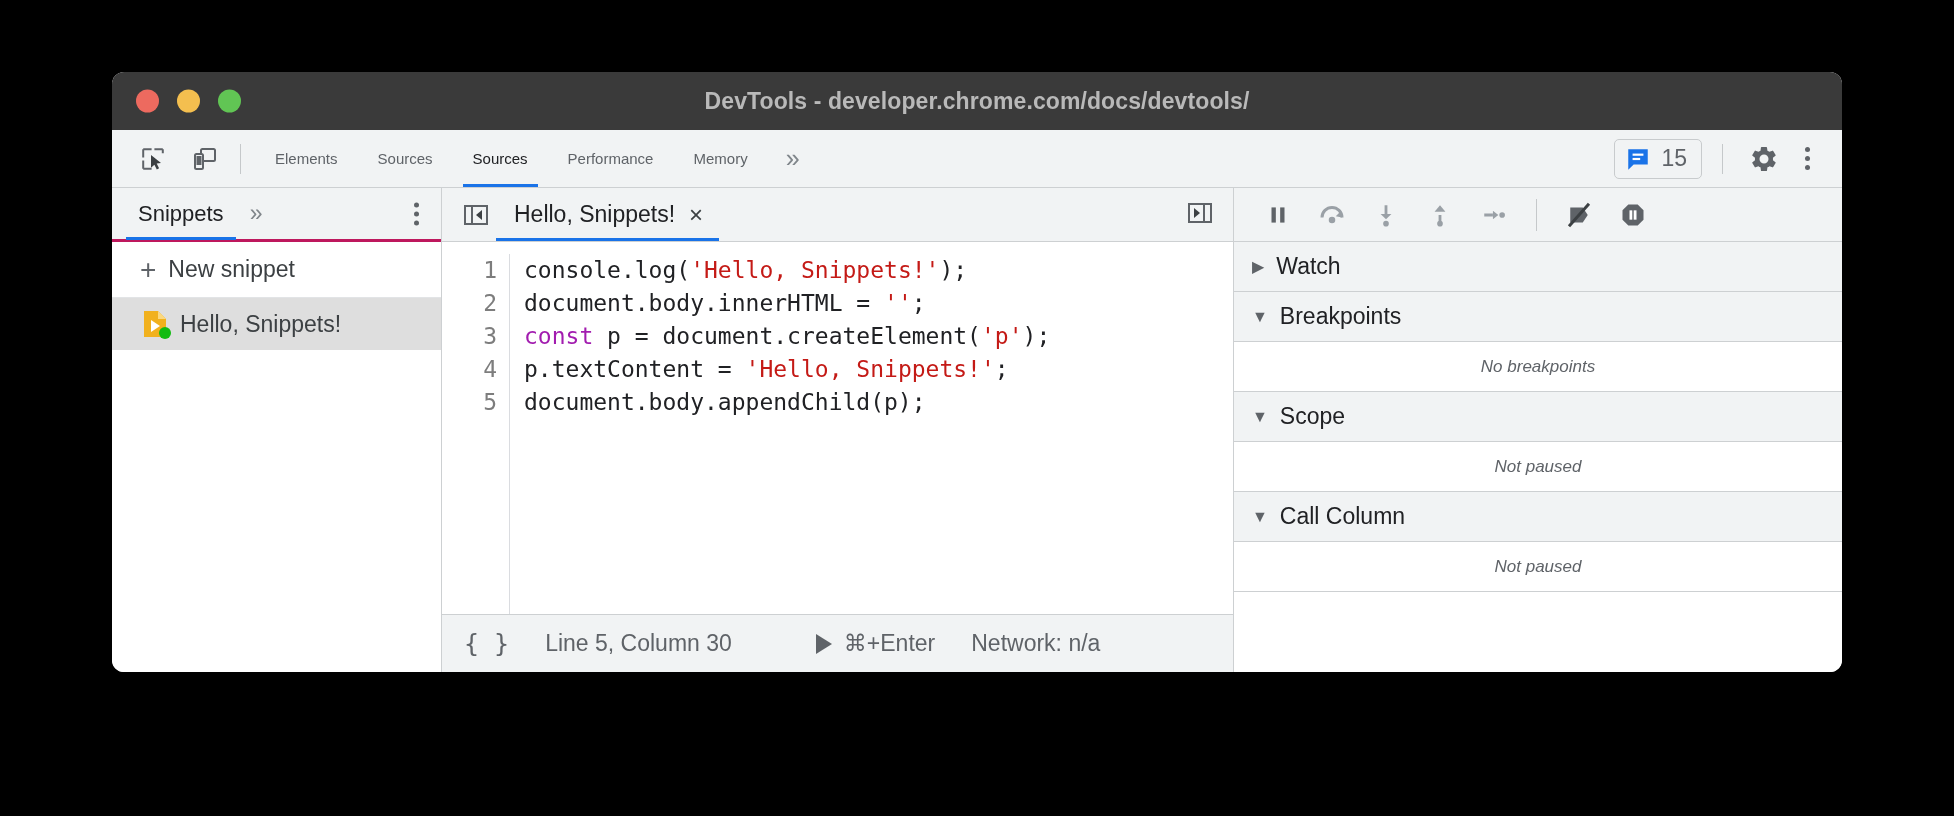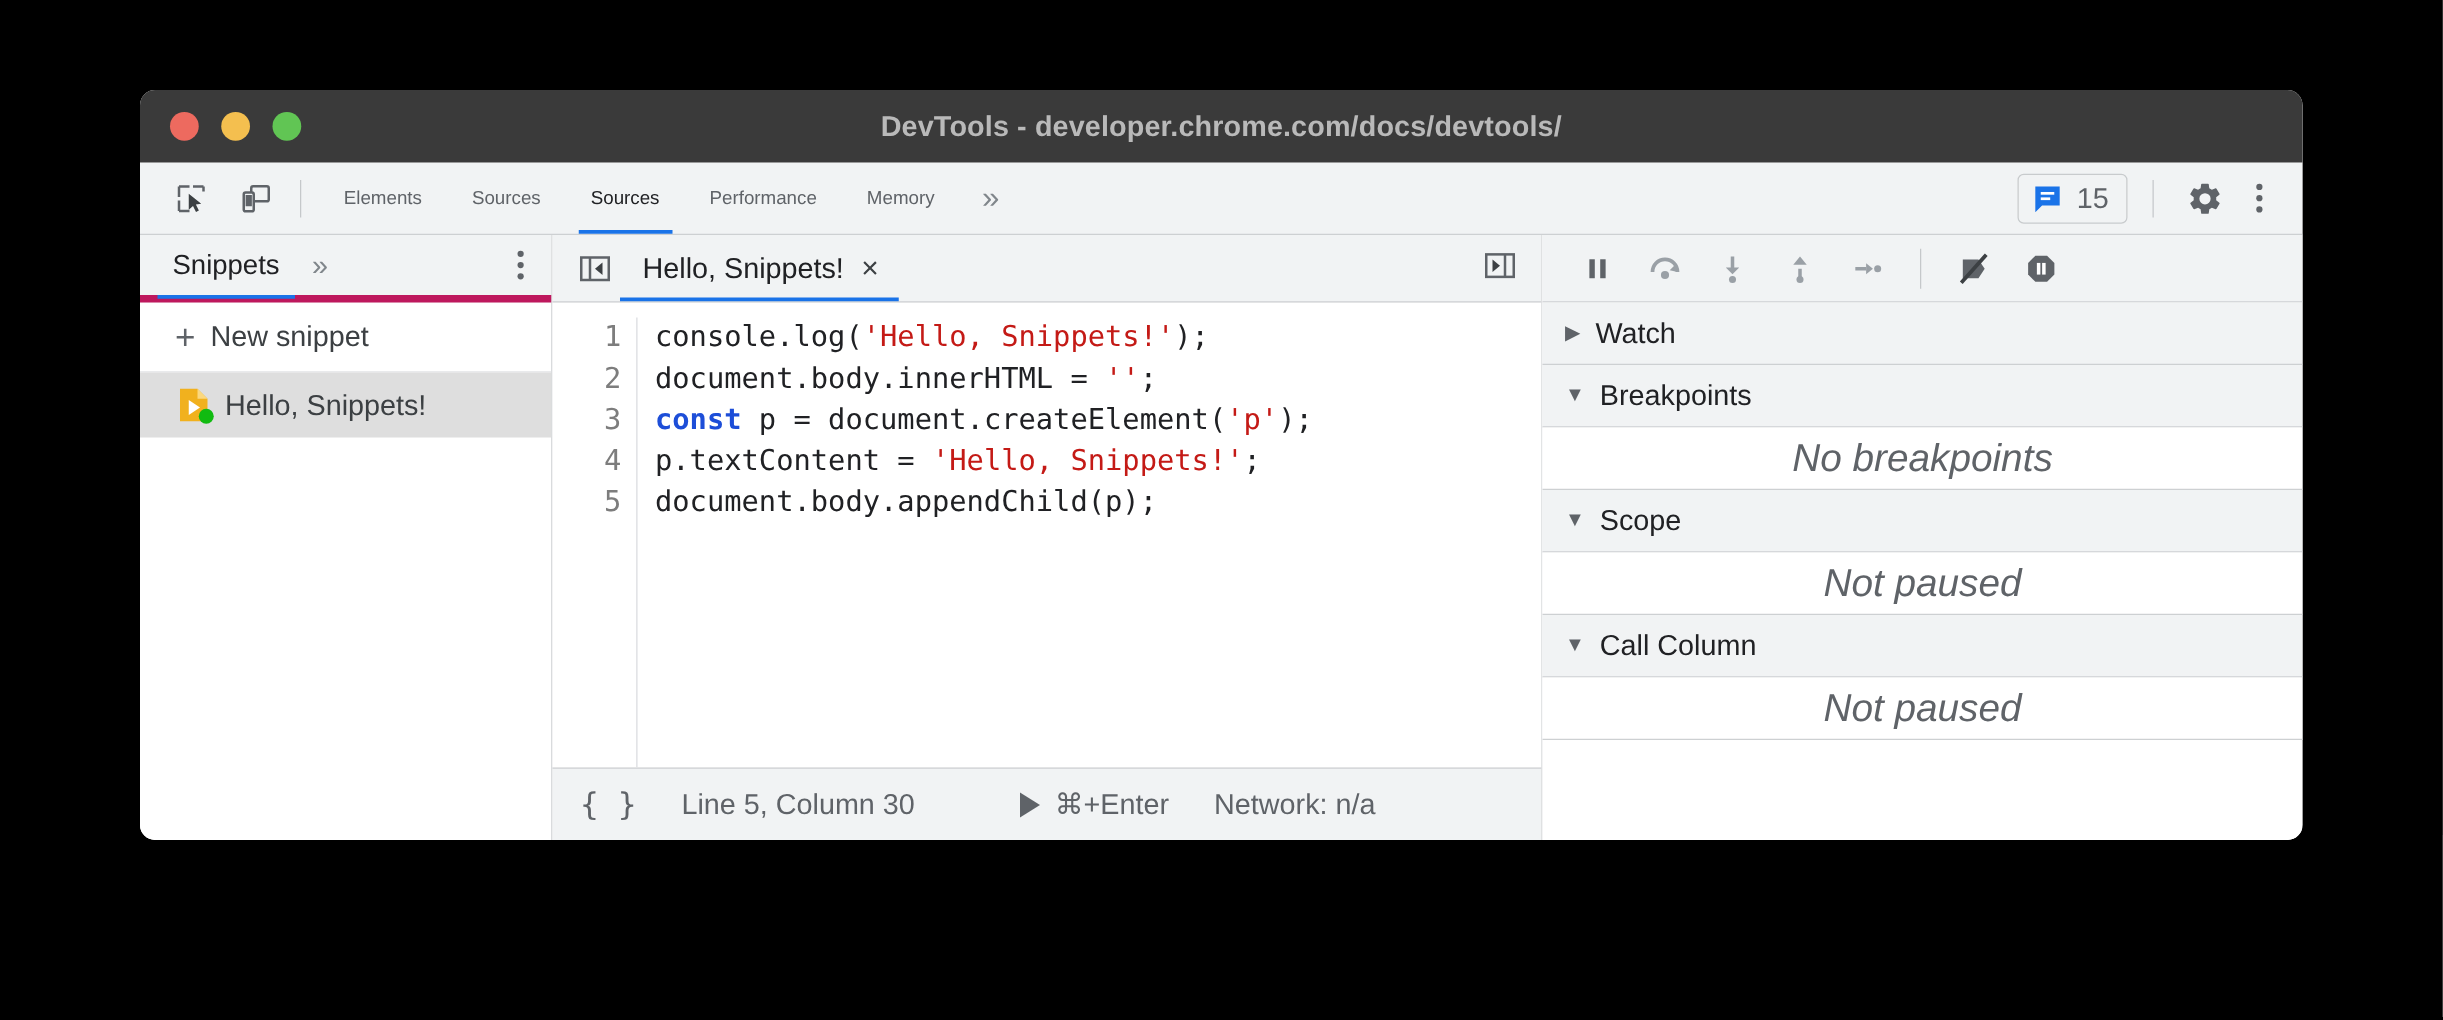"Snippets" .navhead { border-bottom: 6px solid #be185d -> 3px solid #be185d }
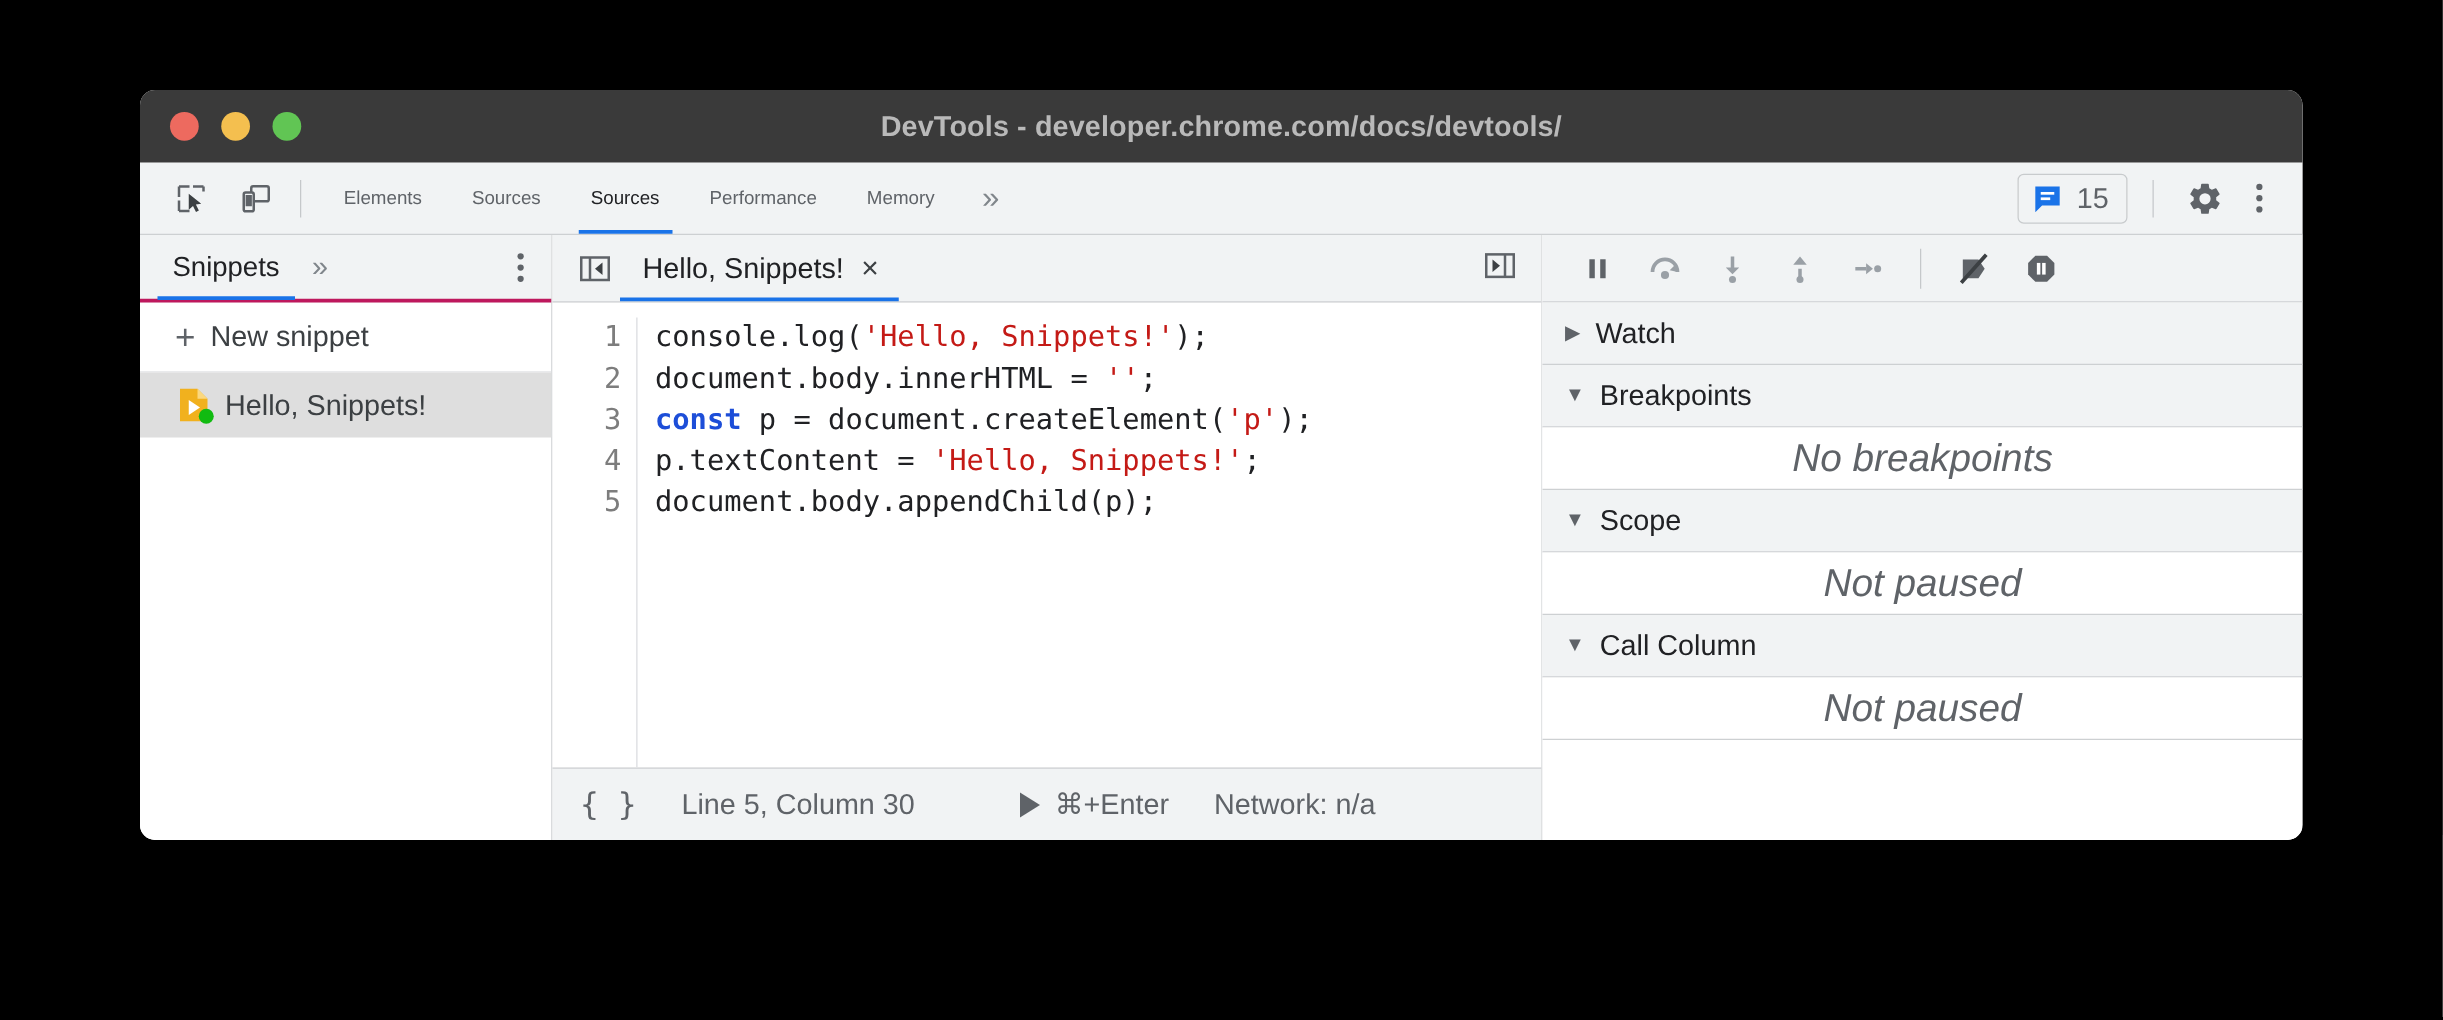"const" .kw { color: #1d4ed8 -> #a21caf; font-weight: bold -> none }
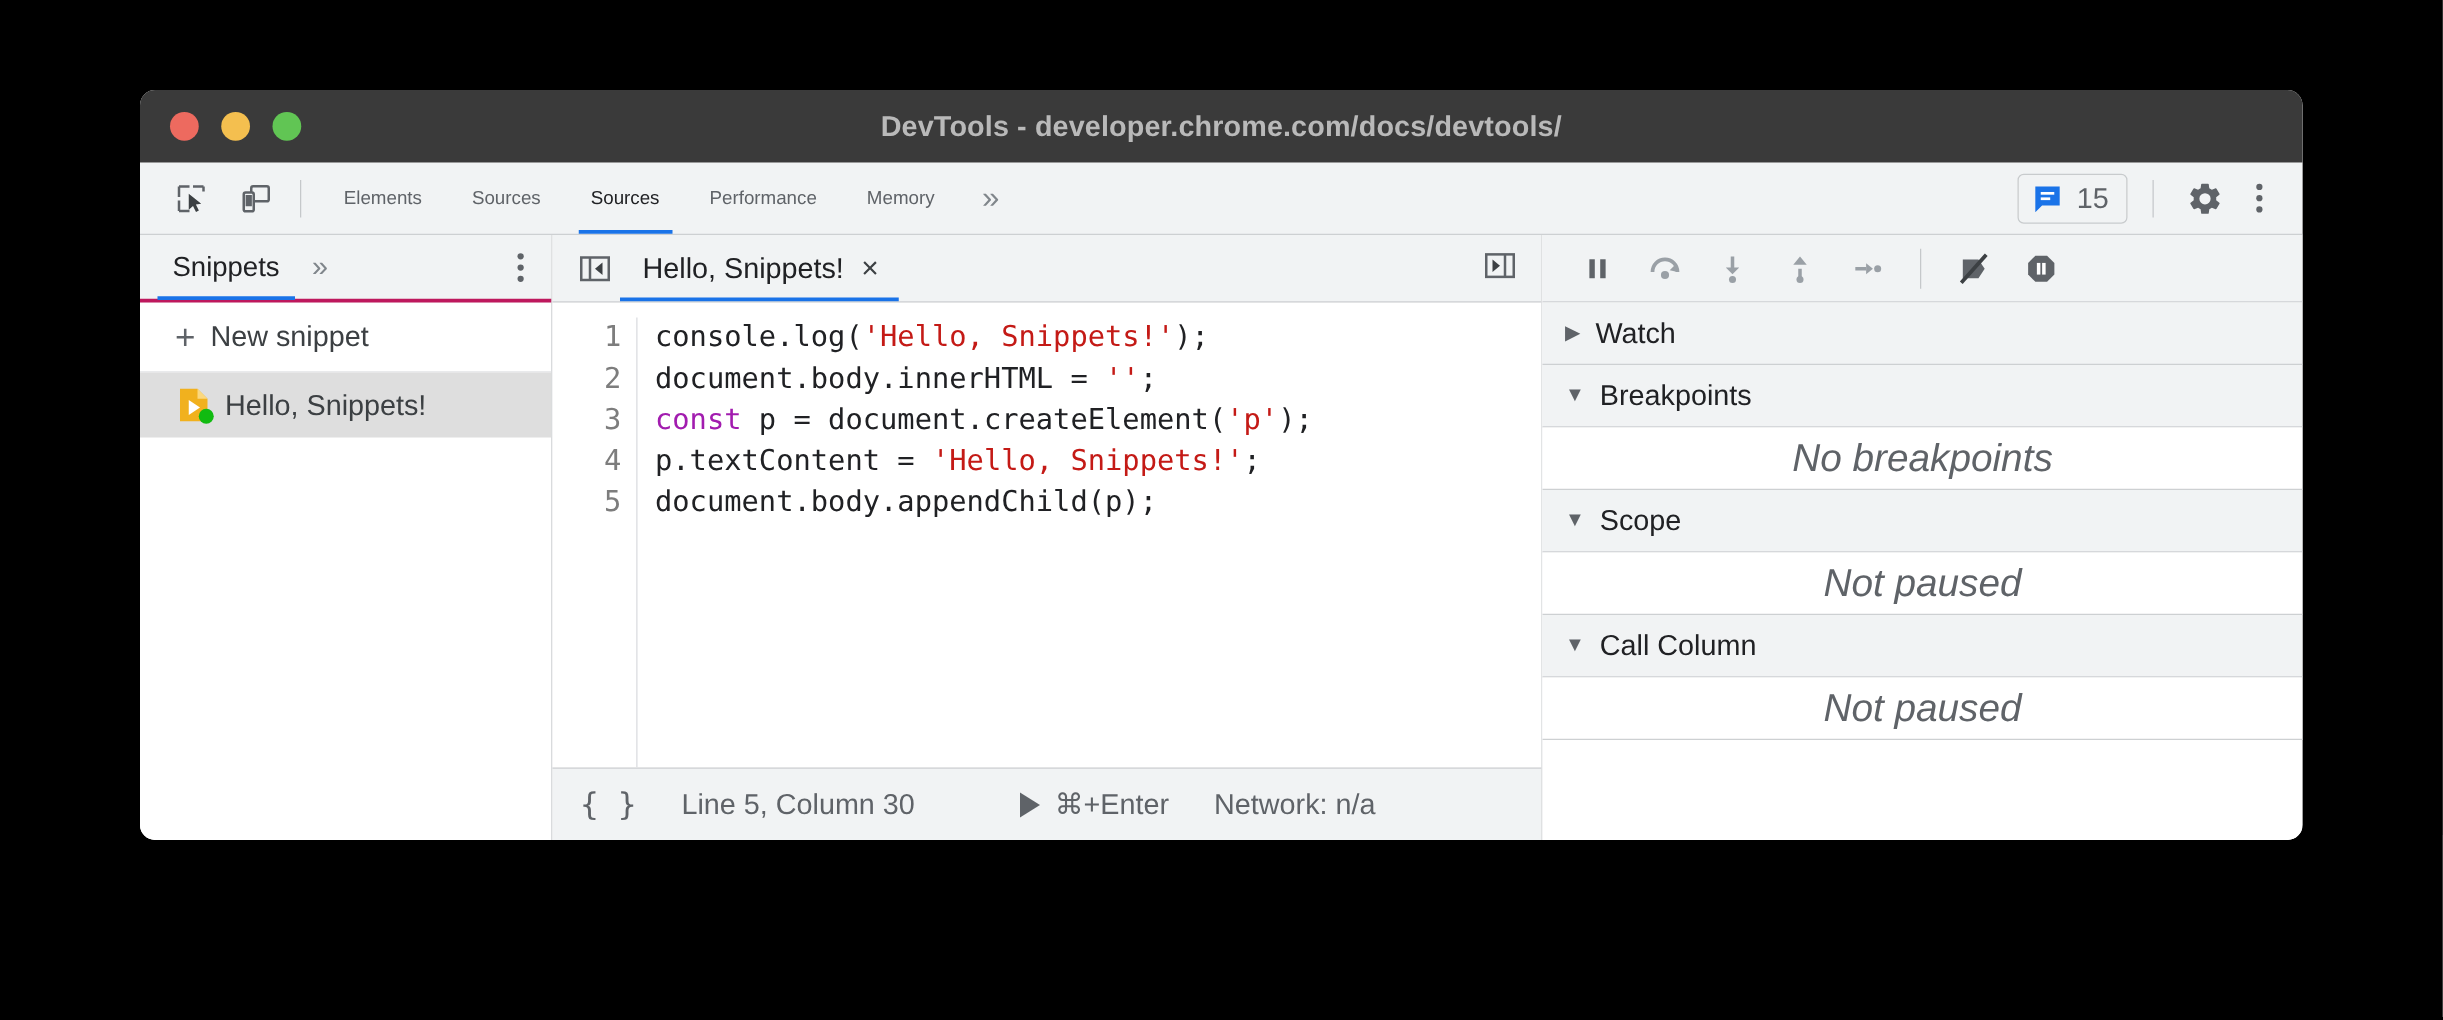"No breakpoints" .sect-body { font-size: 31px -> 17px }
